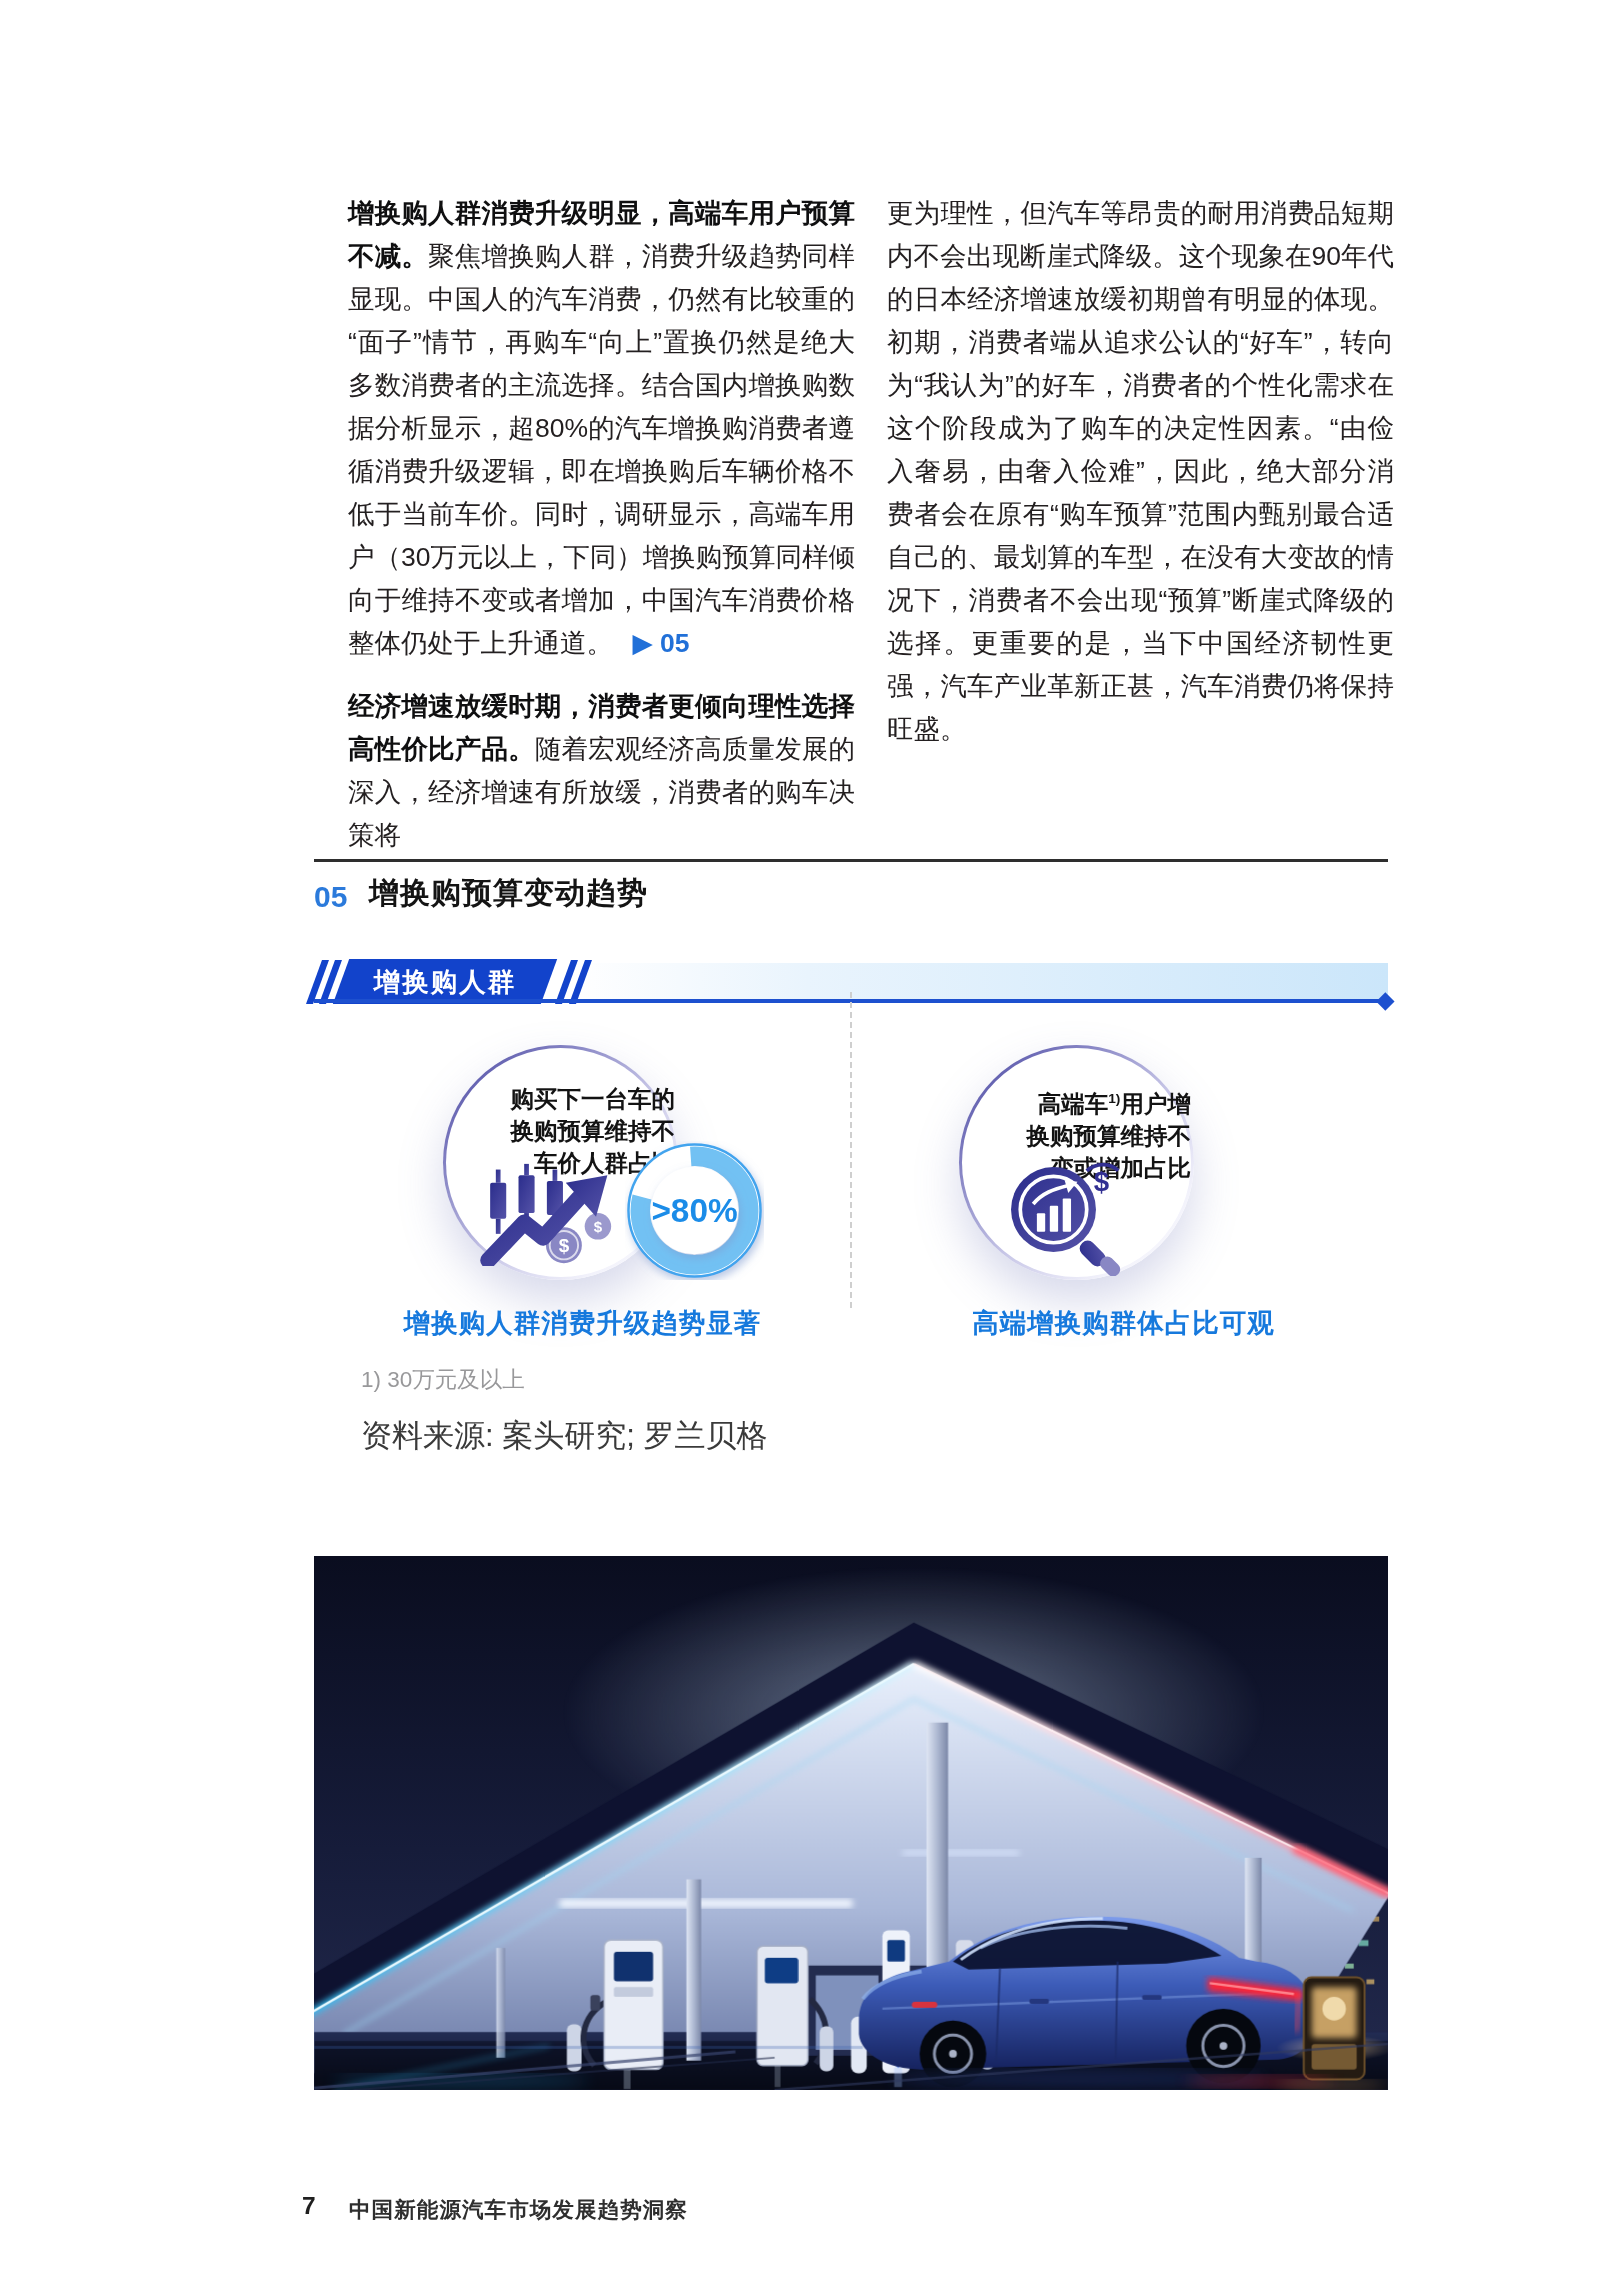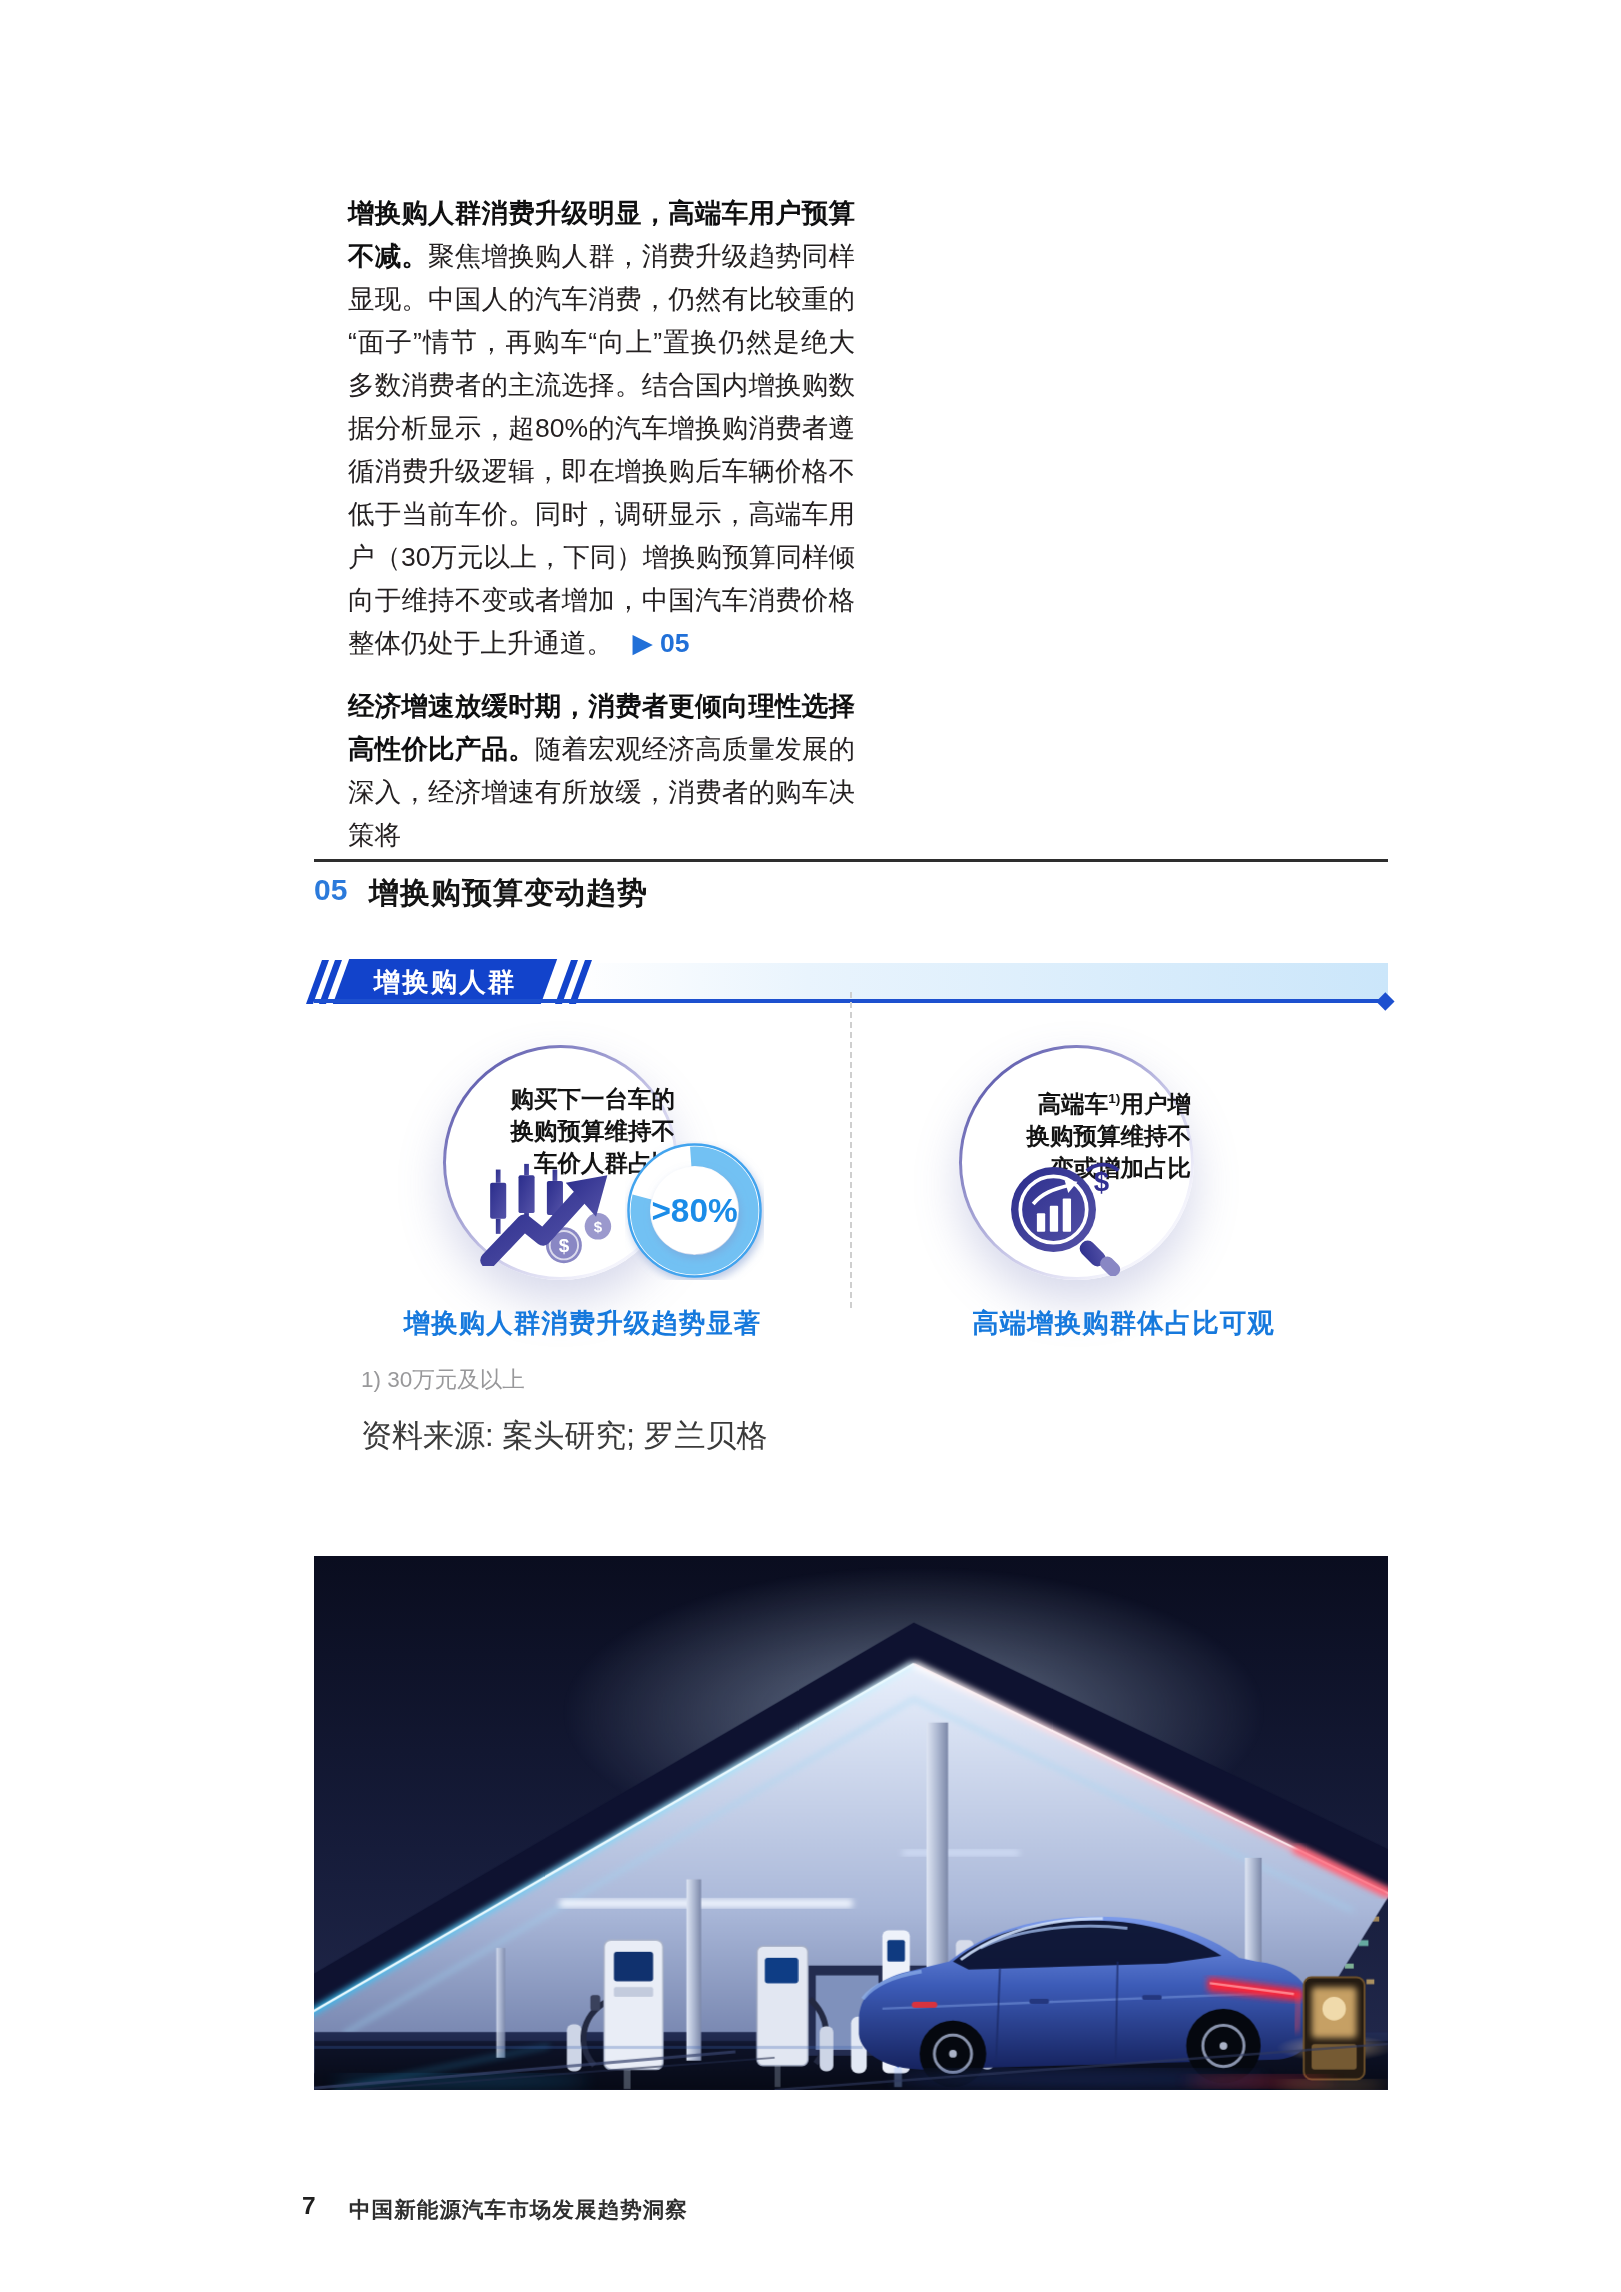"更为理性，但汽车等昂贵的耐用消费品短期内不会出现断崖式降级。这个现象在90年代的" div.article { html: none -> <div> <p>更为理性，但汽车等昂贵的耐用消费品短期内不会出现断崖式降级。这个现象在90年代的日本经济增速放缓初期曾有明显的体现。初期，消费者端从追求公认的“好车”，转向为“我认为”的好车，消费者的个性化需求在这个阶段成为了购车的决定性因素。“由俭入奢易，由奢入俭难”，因此，绝大部分消费者会在原有“购车预算”范围内甄别最合适自己的、最划算的车型，在没有大变故的情况下，消费者不会出现“预算”断崖式降级的选择。更重要的是，当下中国经济韧性更强，汽车产业革新正甚，汽车消费仍将保持旺盛。</p> </div> }
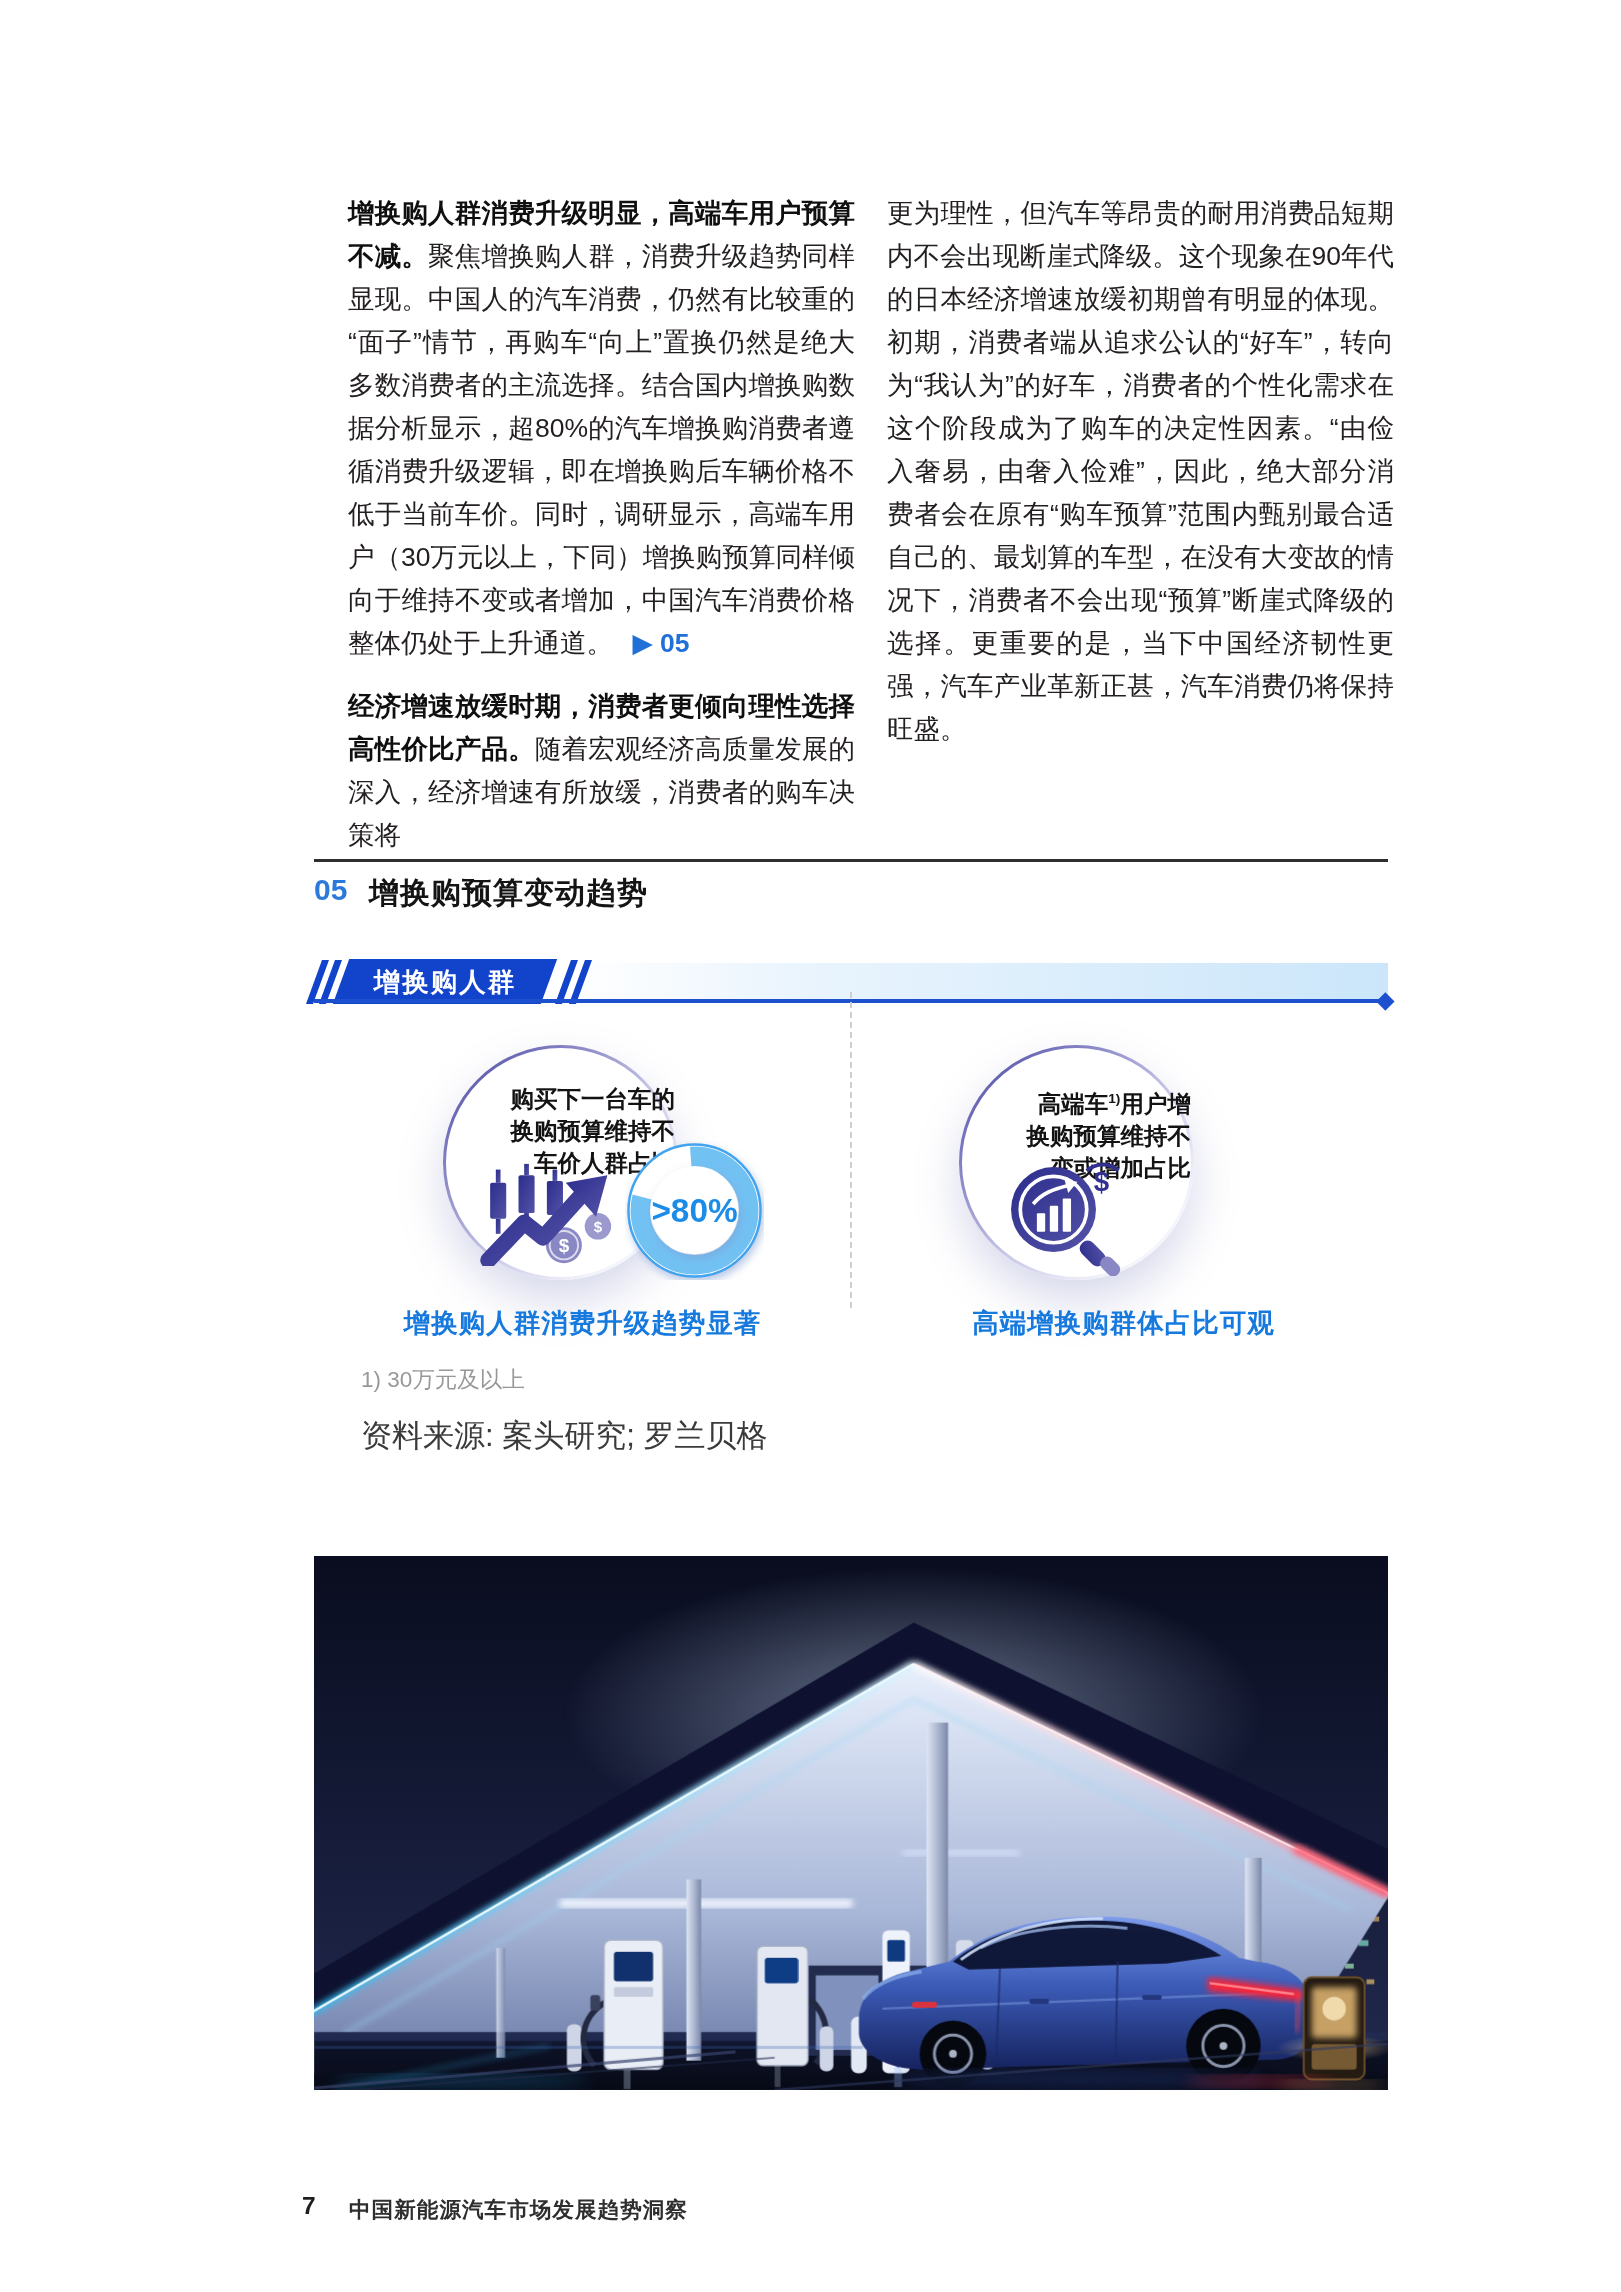"05" .sec-head { align-items: flex-start -> flex-end }
